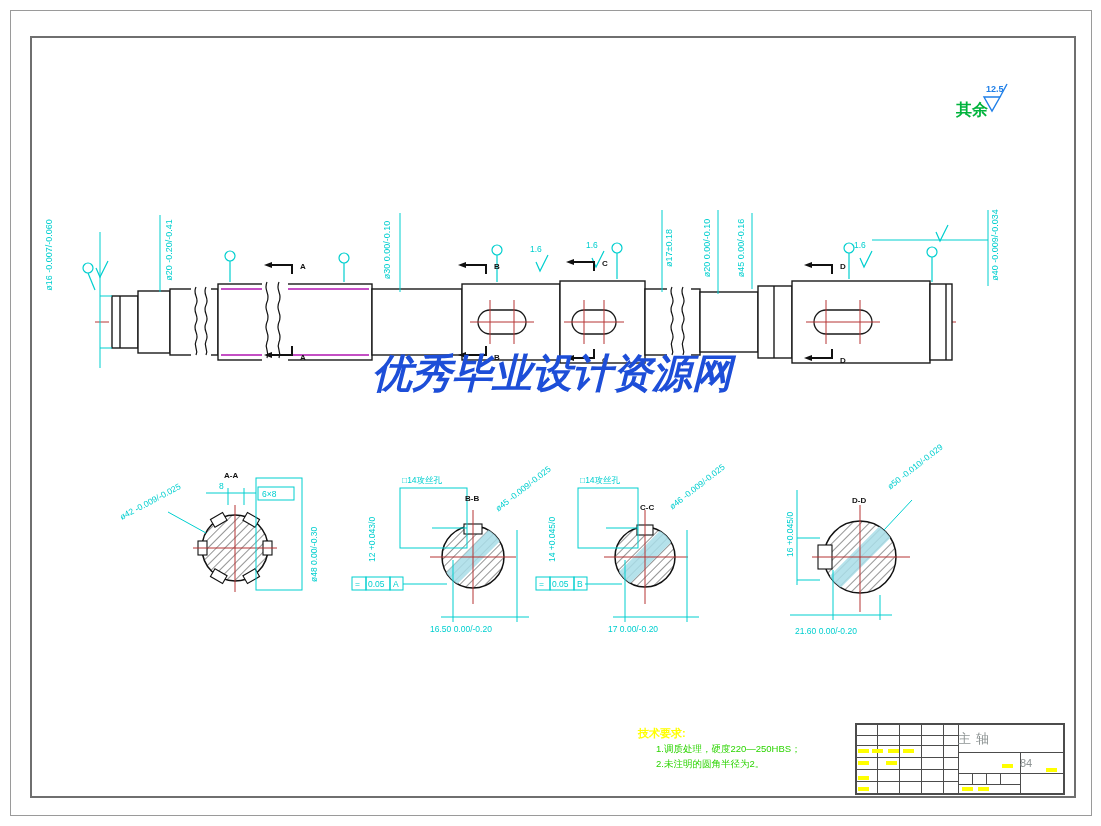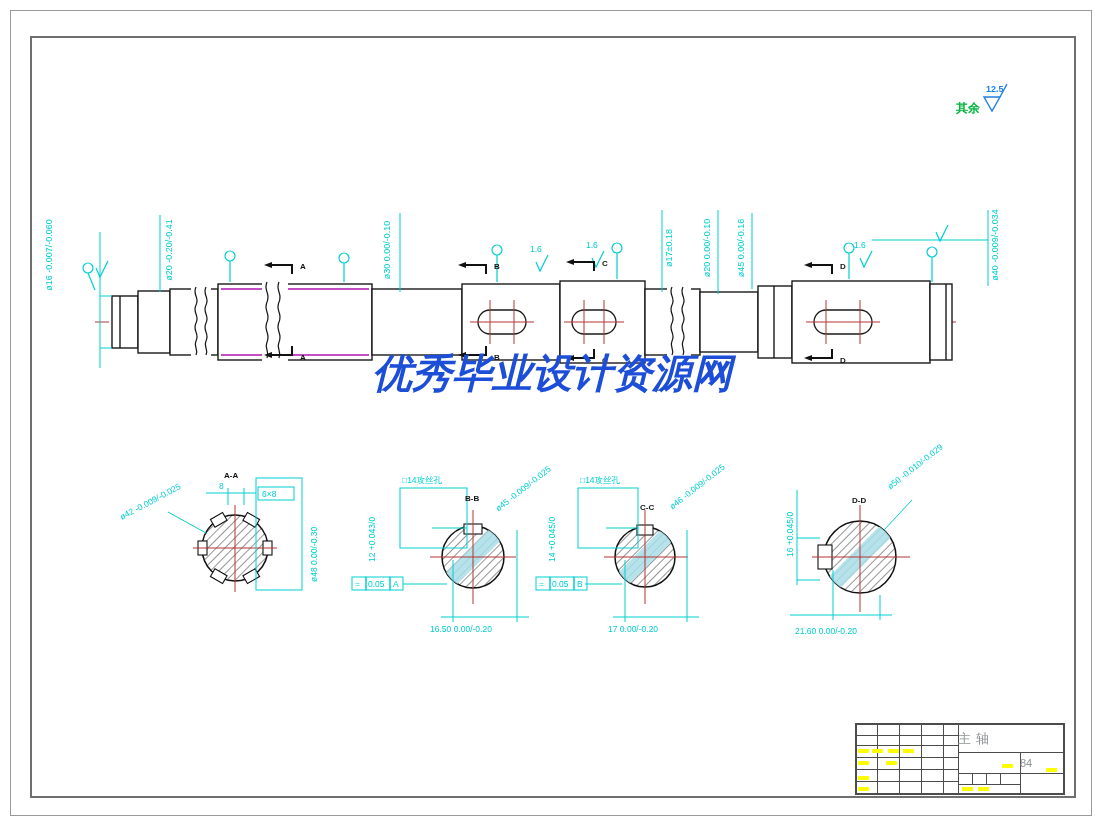"其余" .surf-note { font-size: 12px -> 16px }
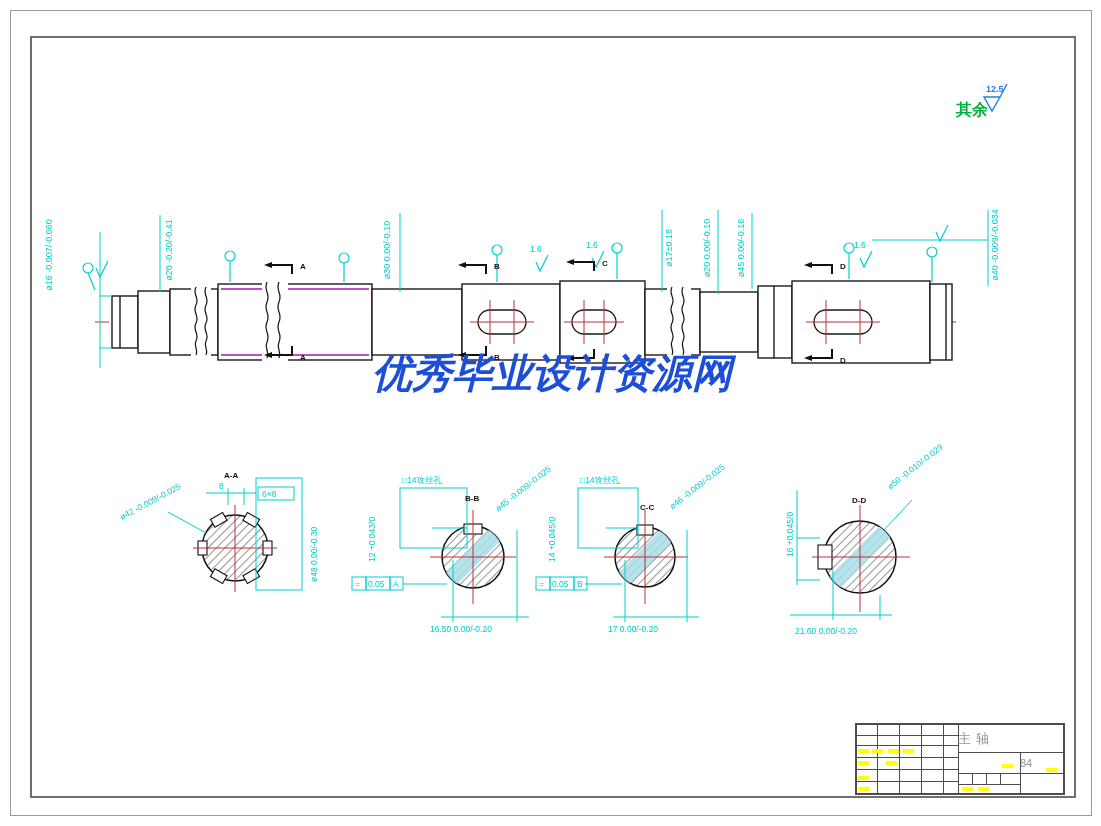"技术要求:" div.tech { html: none -> <div> <div>技术要求:</div> <div>1.调质处理，硬度220—250HBS；</div> <div>2.未注明的圆角半径为2。</div> </div> }
